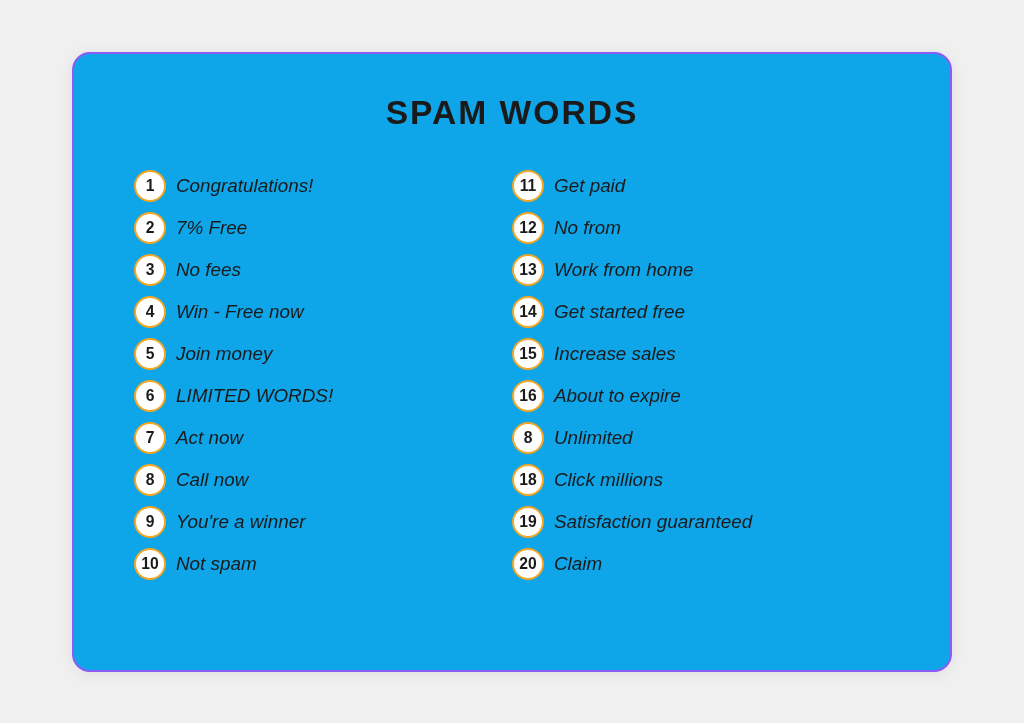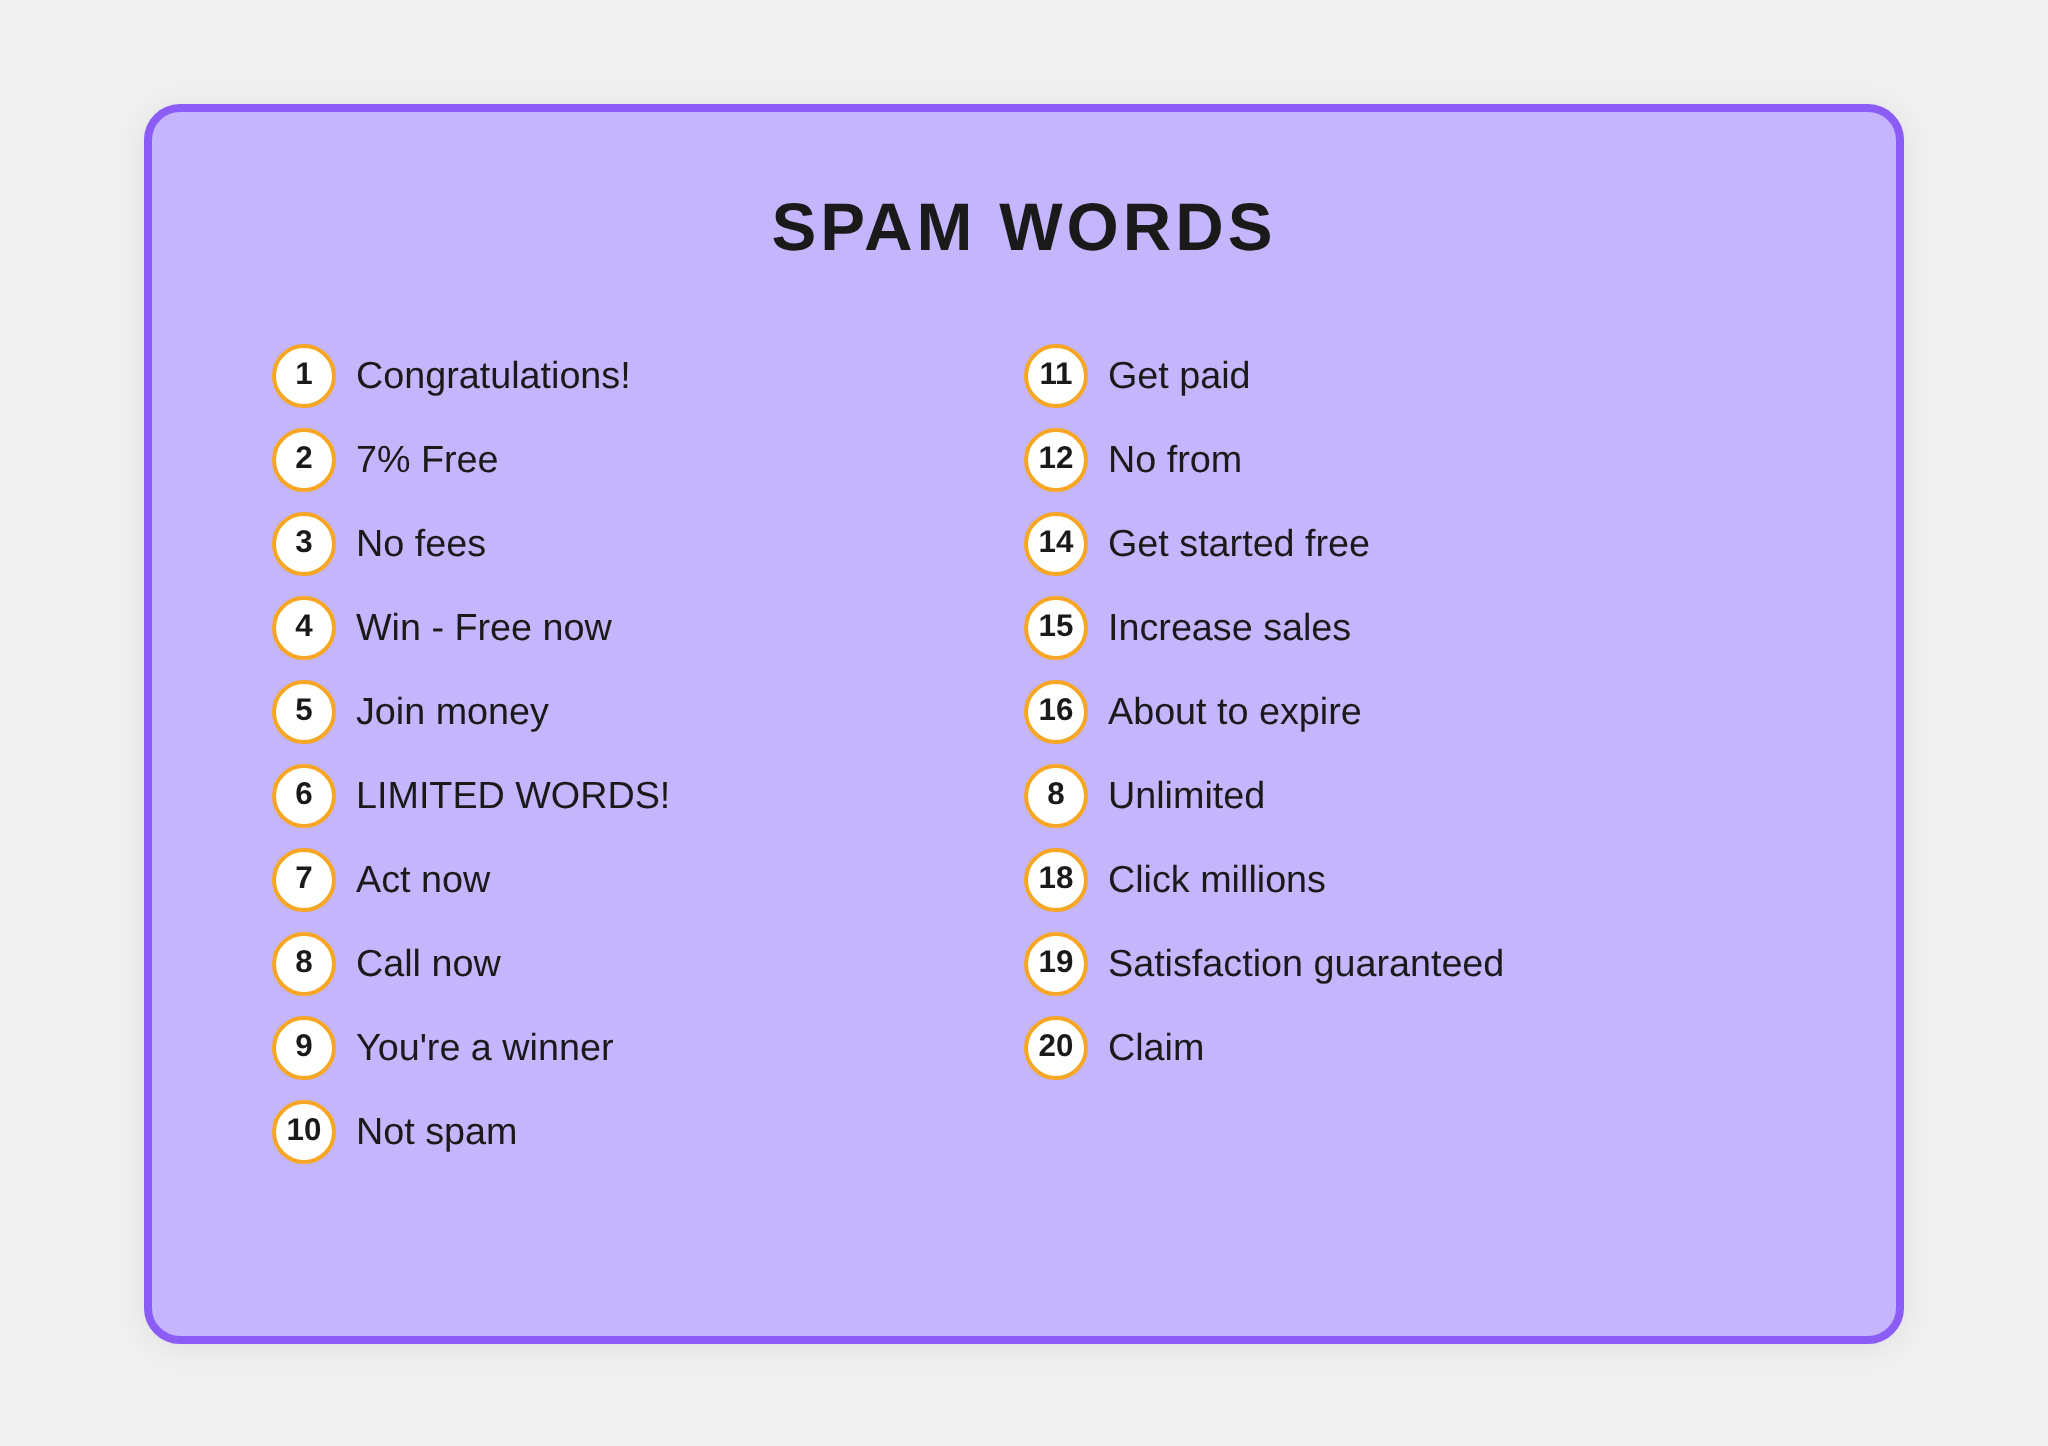"SPAM WORDS" .card { background: #c4b5fd -> #0ea5e9; border: 4px solid #8b5cf6 -> 2px solid #8b5cf6 }
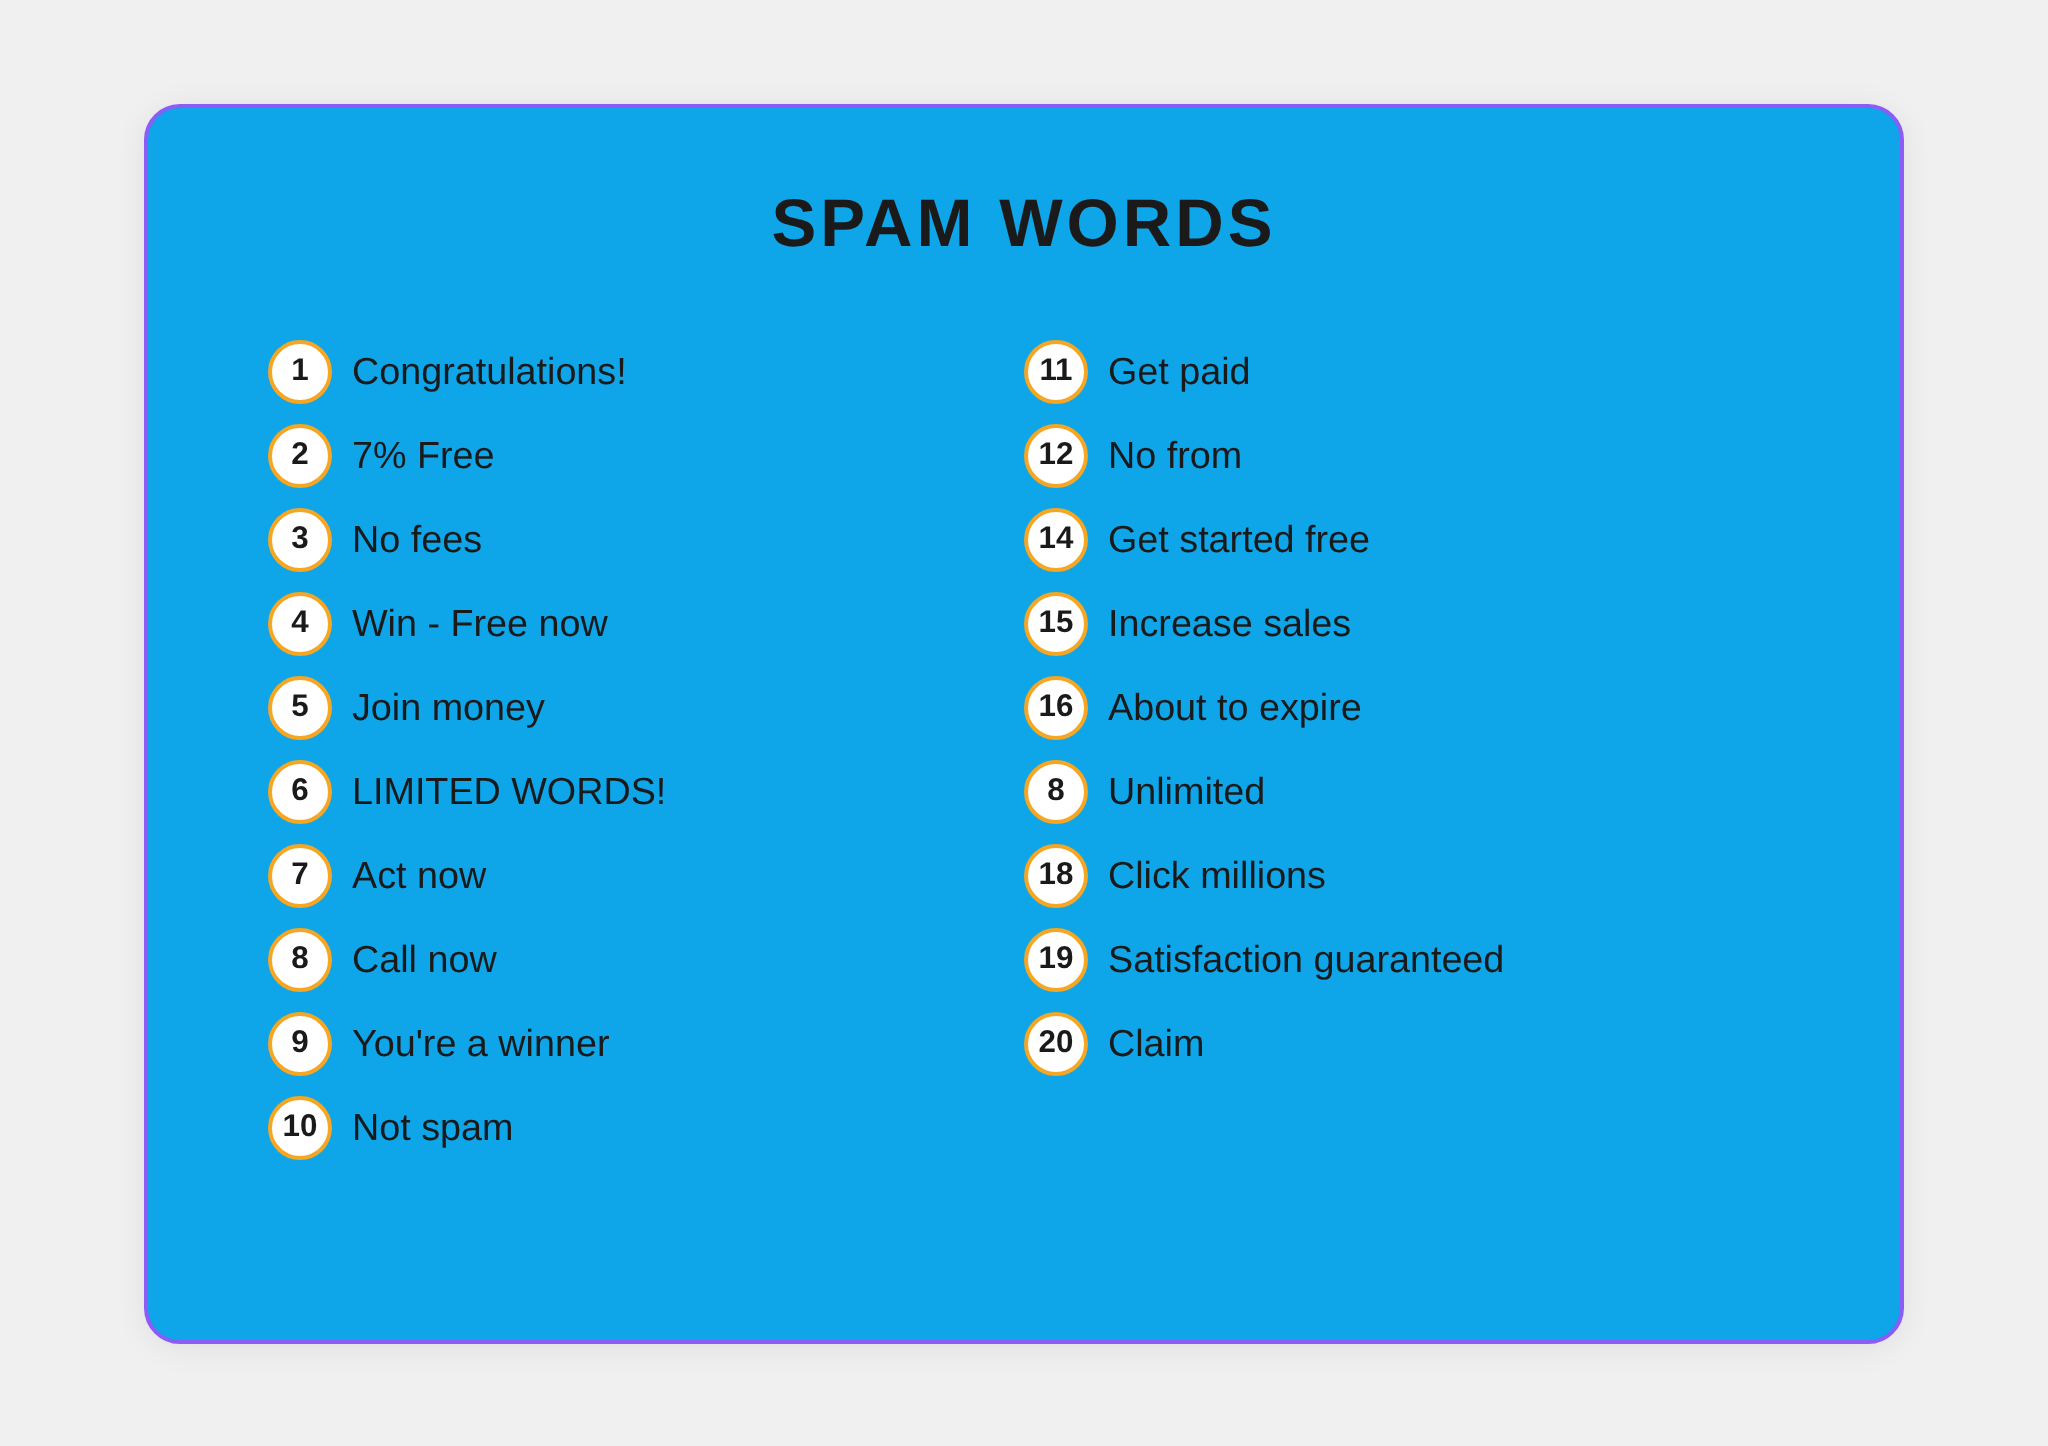"Congratulations!" .item-text { font-style: none -> italic }
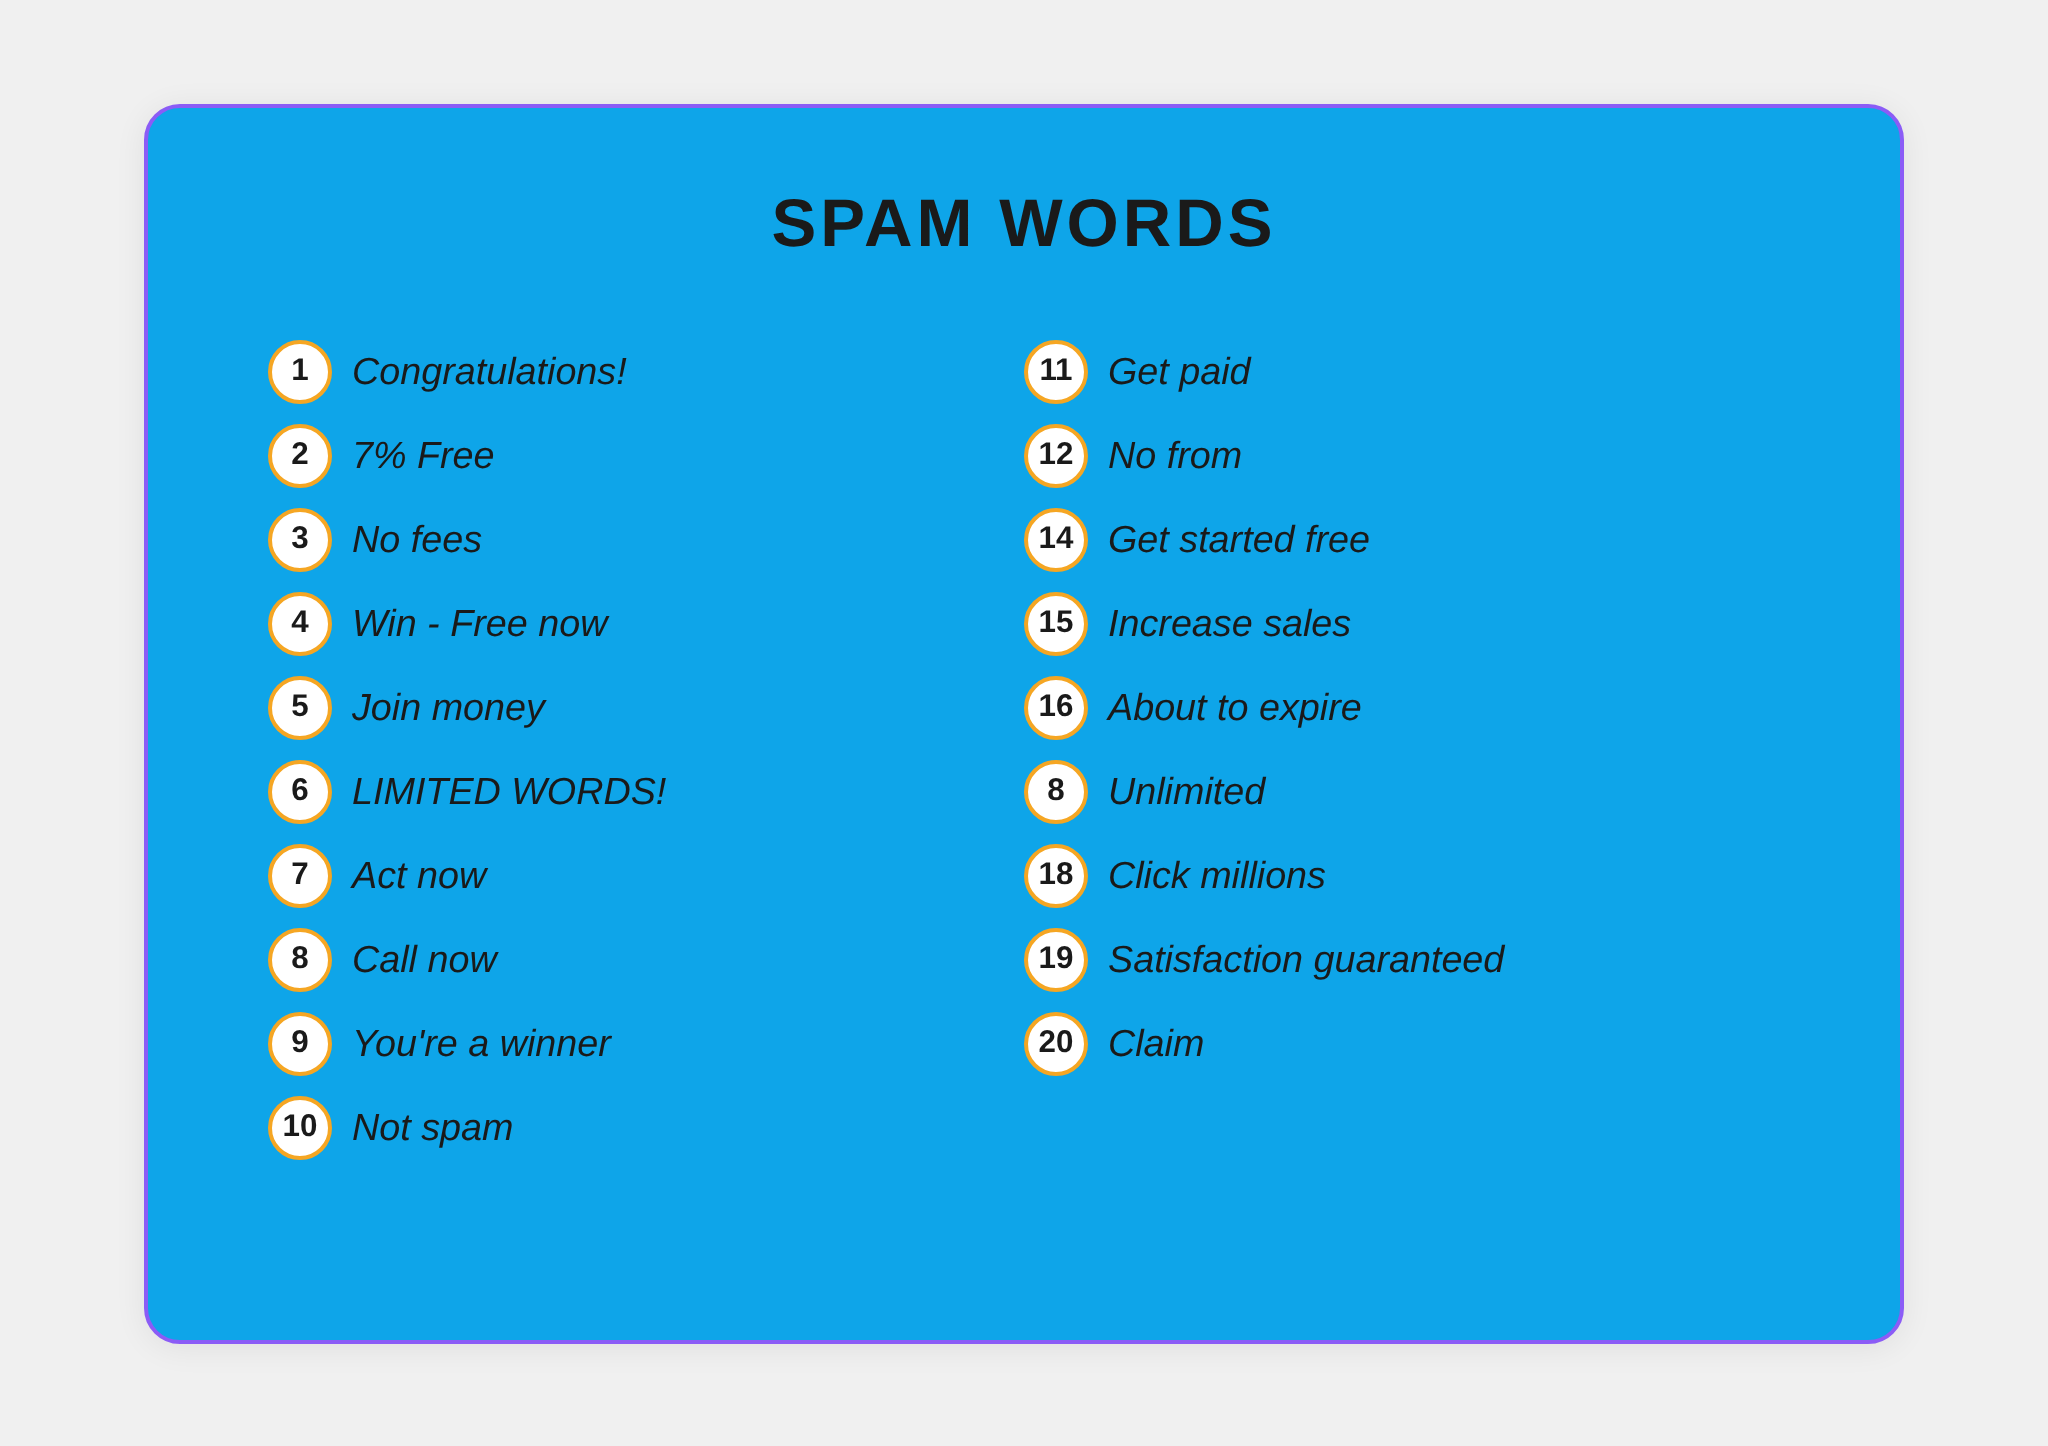"13" div.list-item { html: none -> <div> <span>13</span> <span>Work from home</span> </div> }
